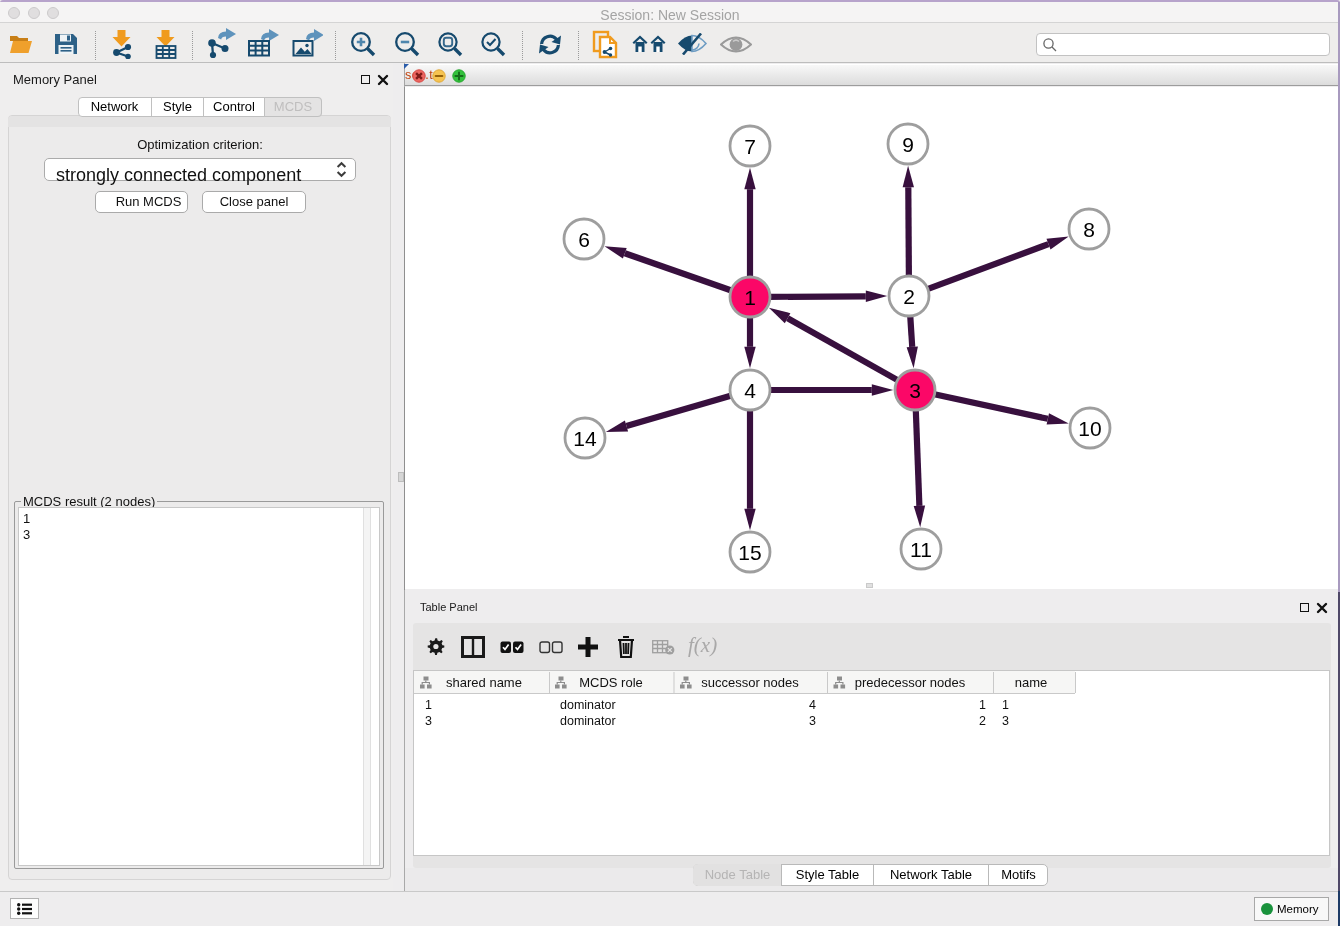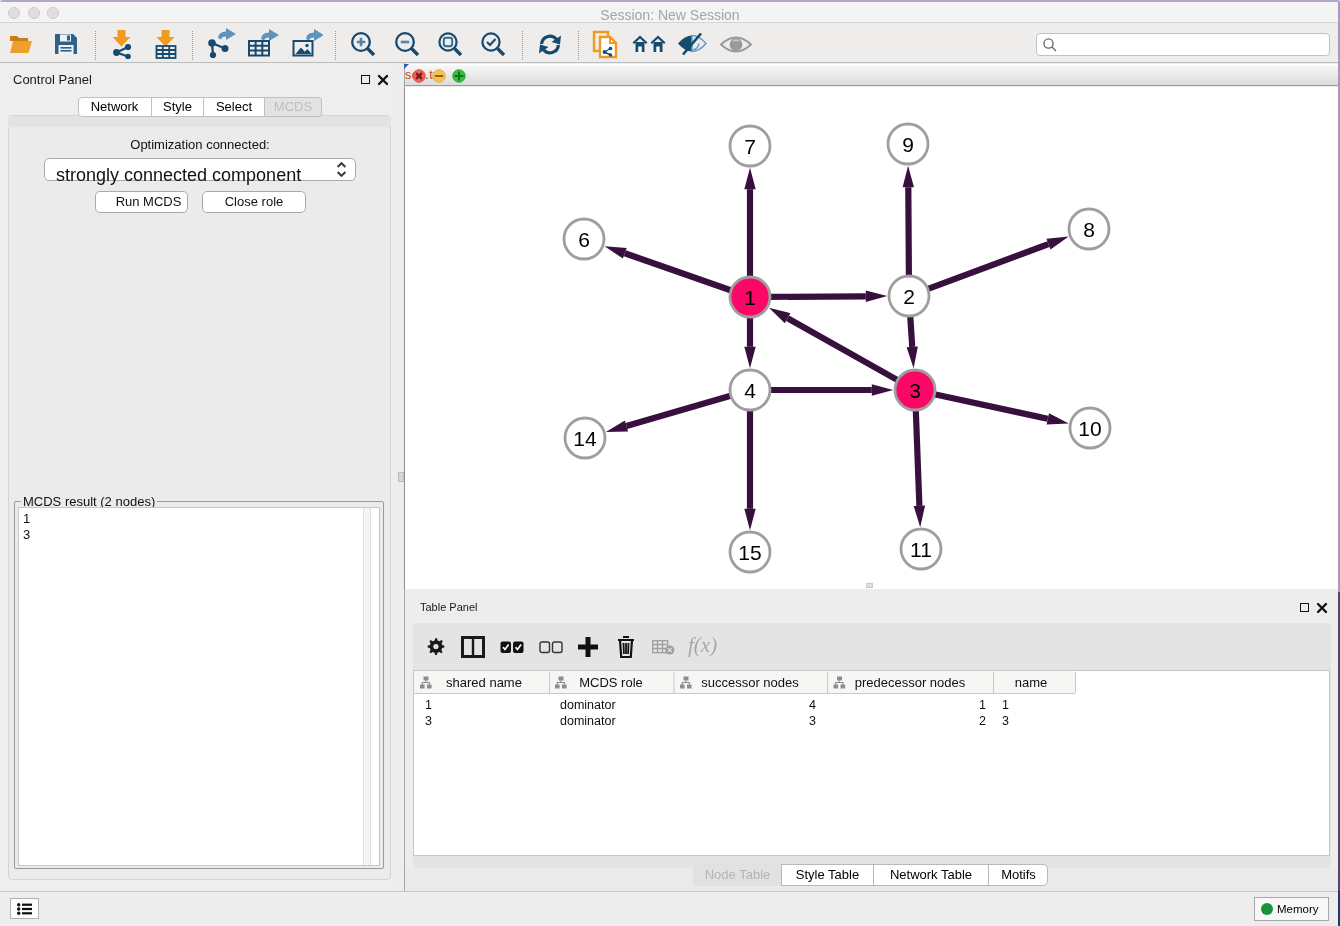"Control Panel" div.abs { text: Control -> Memory }
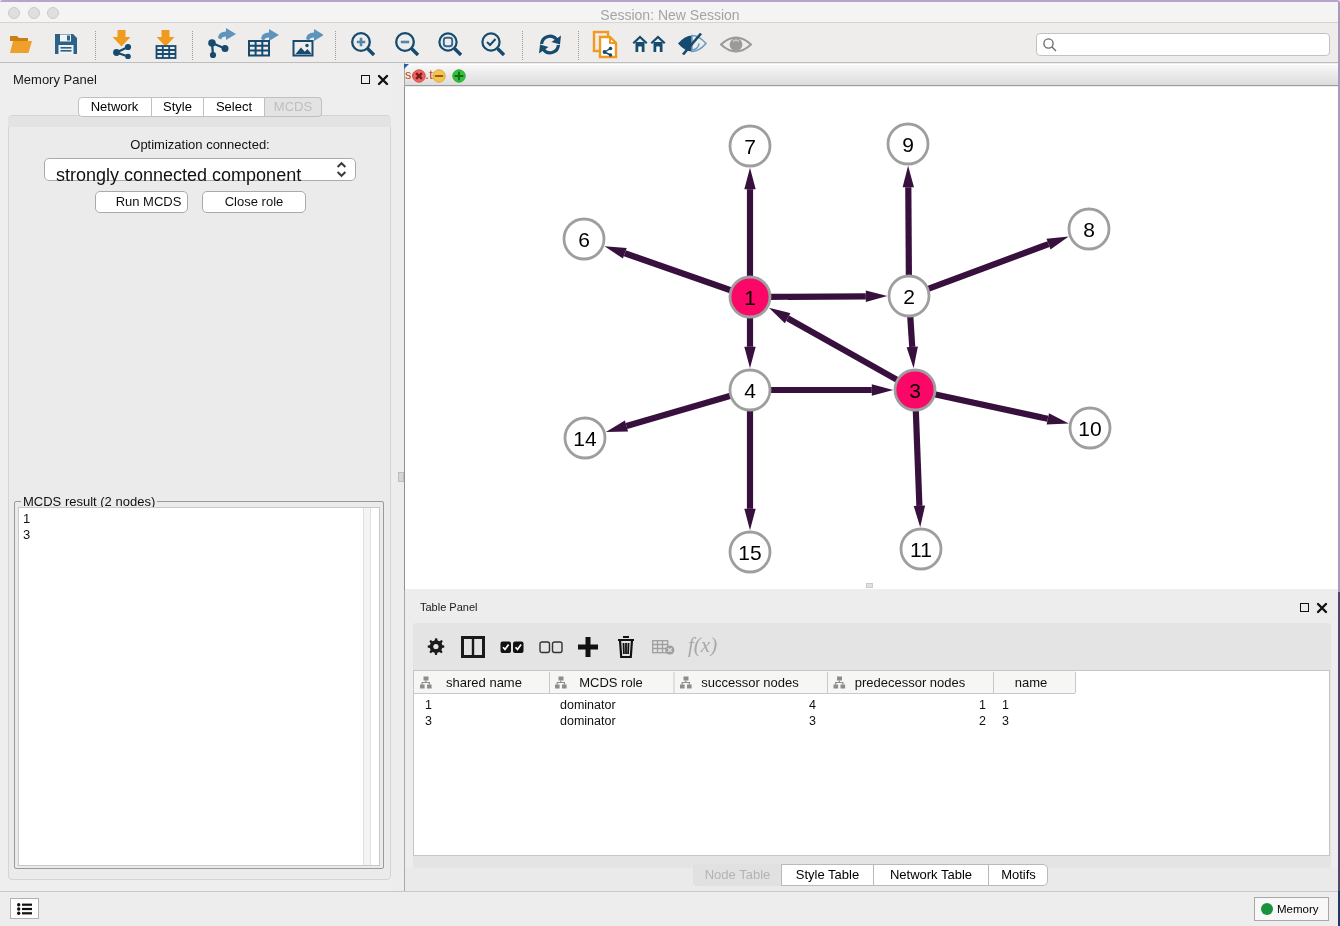"Select" div.abs { text: Select -> Control }
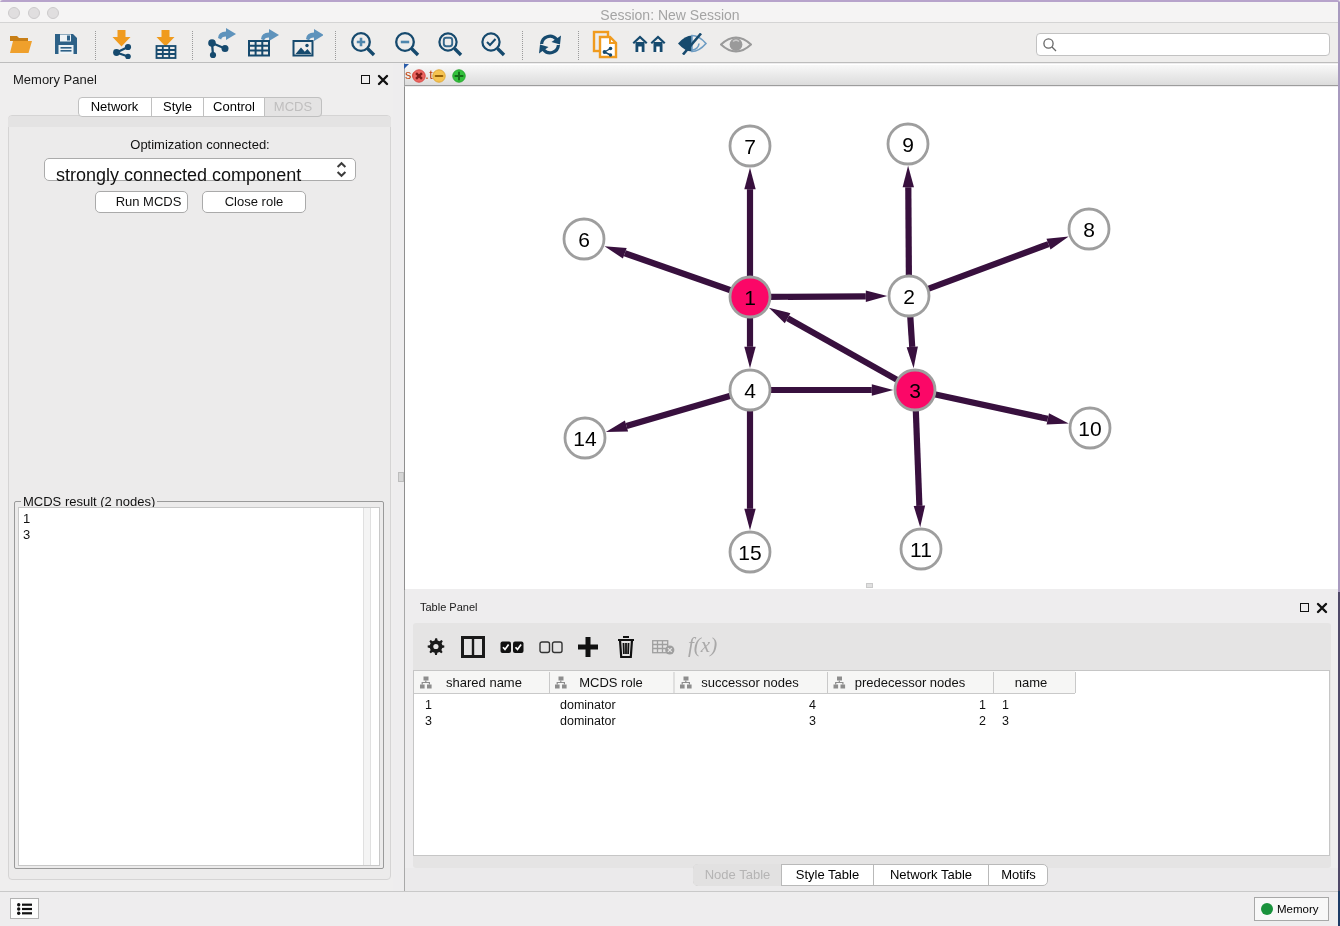"Optimization connected:" div.abs { text: connected -> criterion }
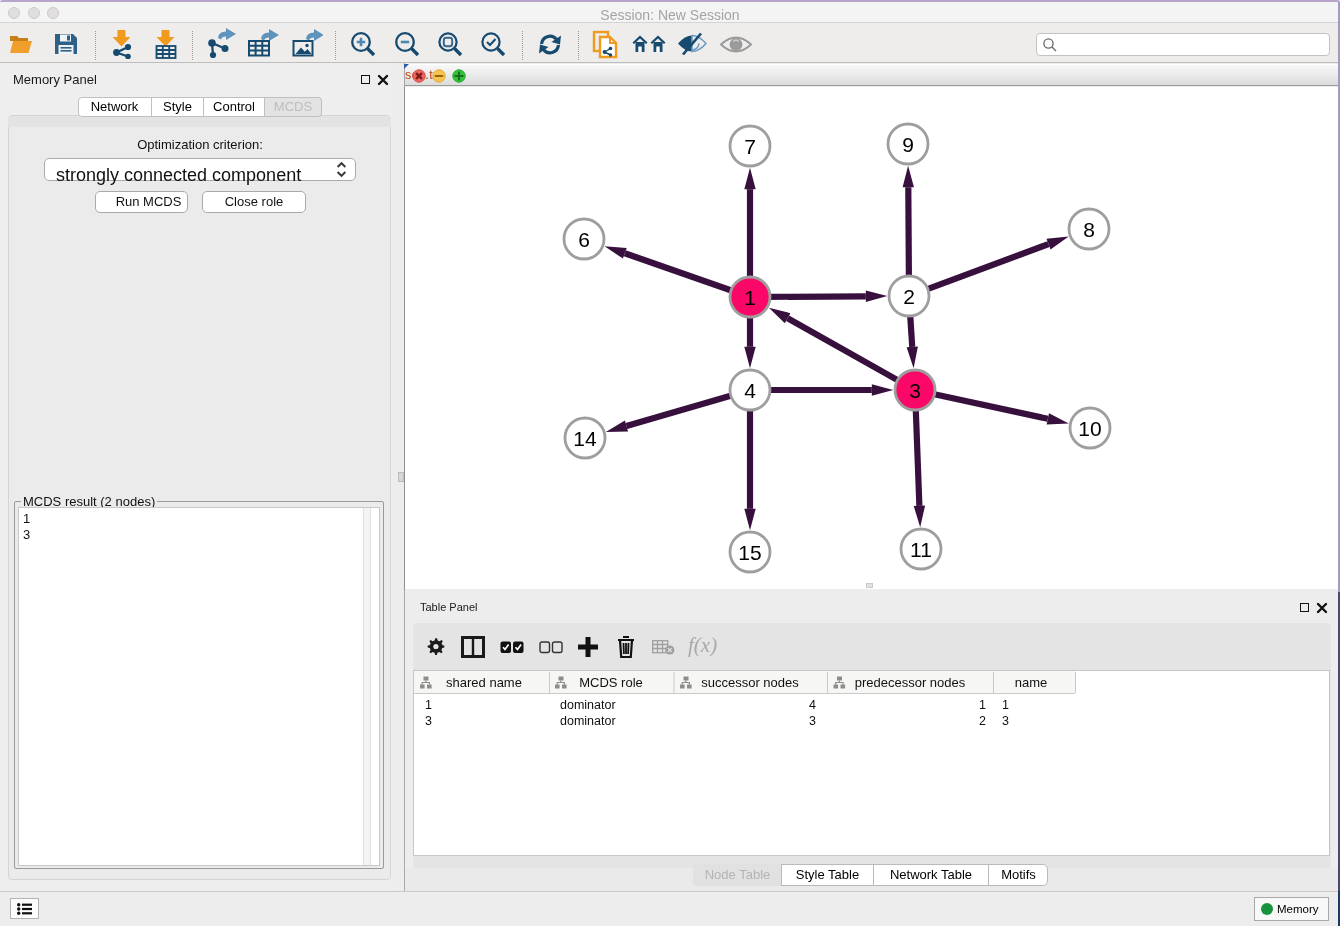"Close role" div.abs { text: role -> panel }
